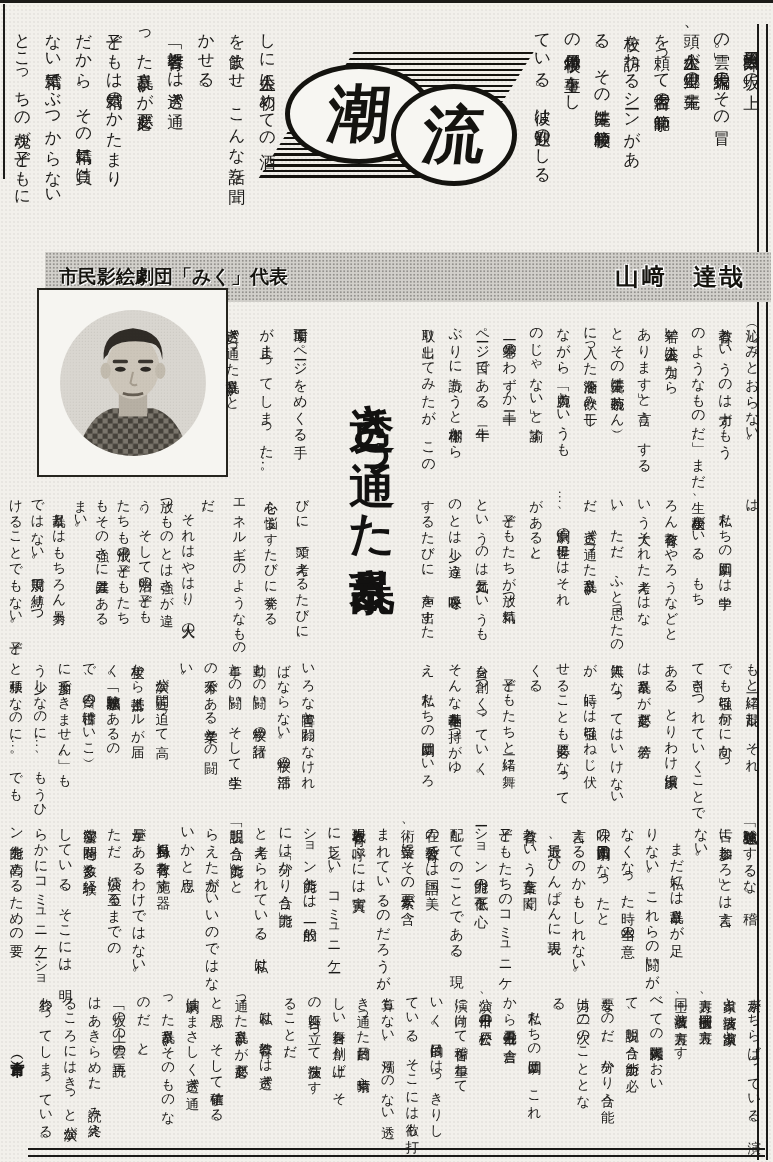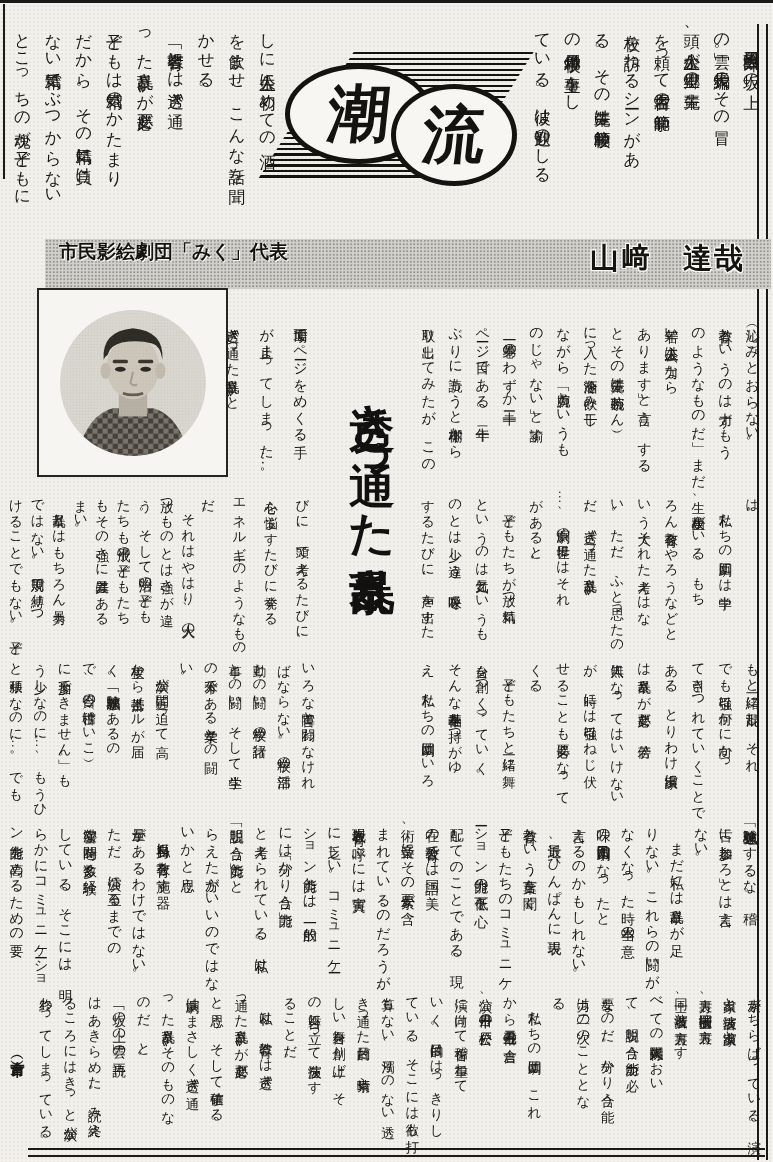"市民影絵劇団「みく」代表" .byline { align-items: none -> center; top: 239px -> 252px }
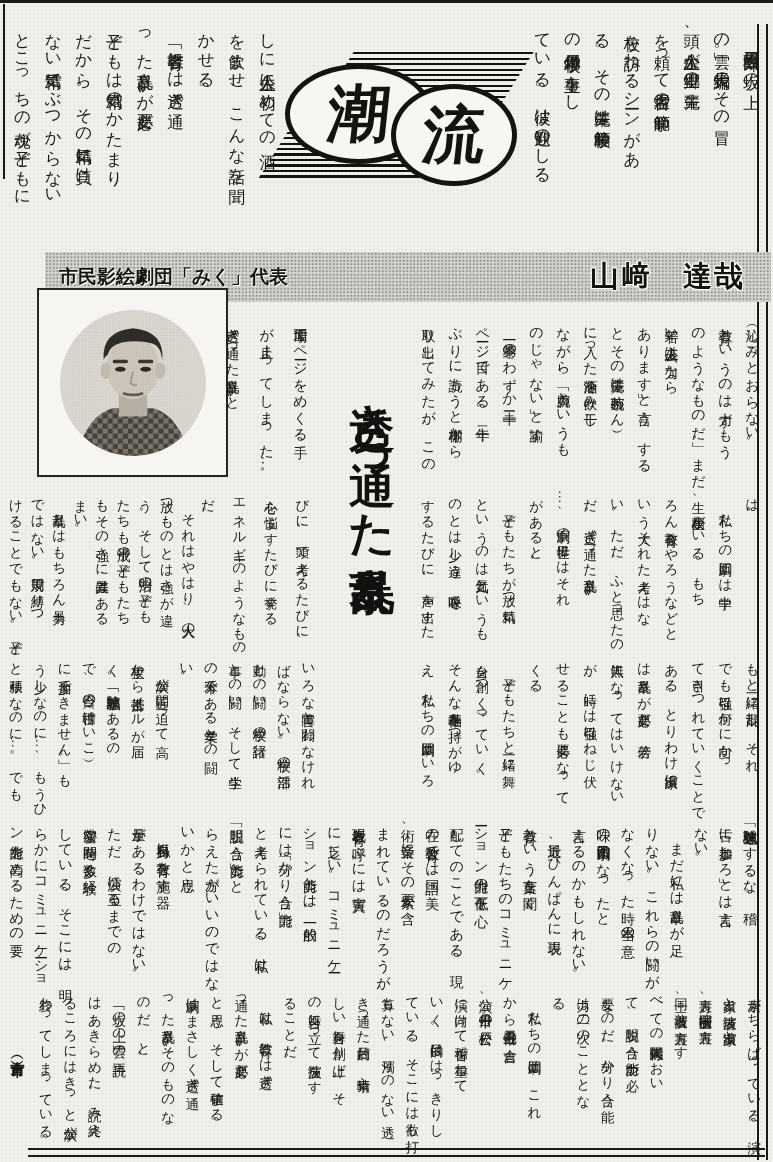"山﨑 達哉" .author { font-size: 29px -> 24px }
